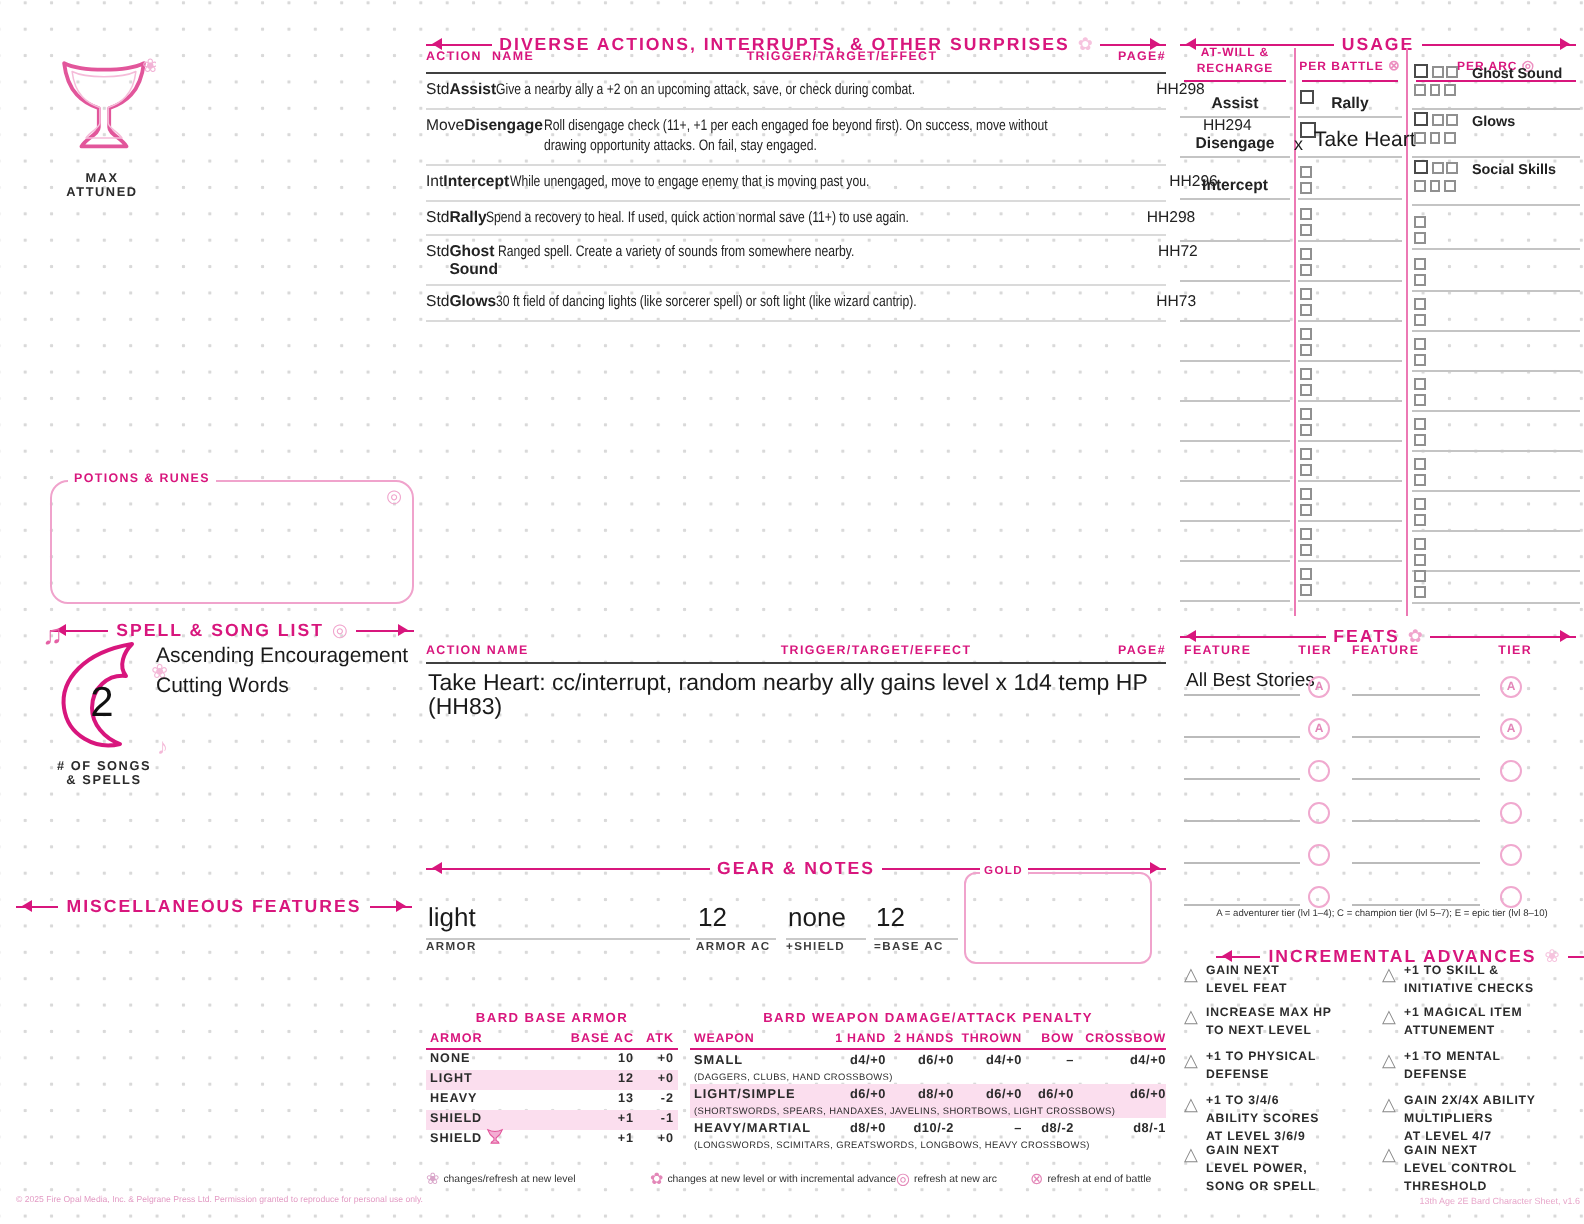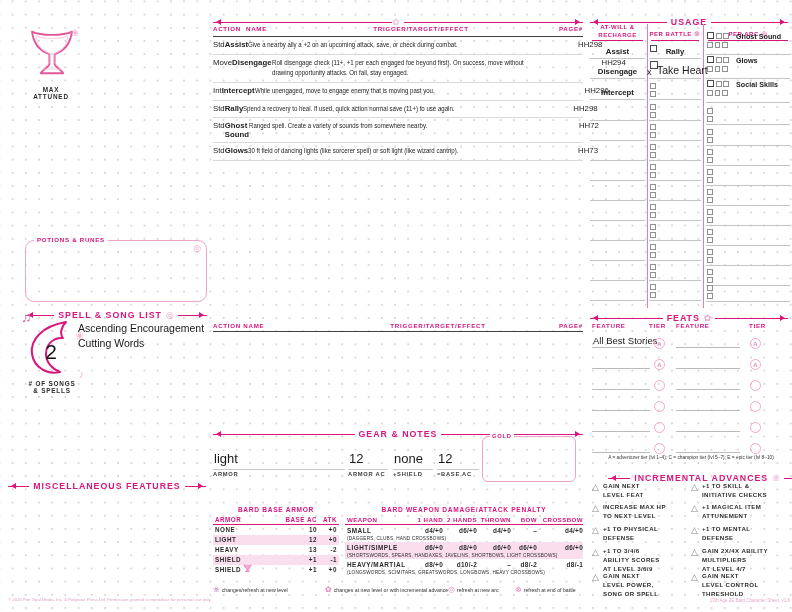"DIVERSE ACTIONS, INTERRUPTS, & OTHER" span.t { html: none -> <span>DIVERSE ACTIONS, INTERRUPTS, &amp; OTHER SURPRISES</span> }
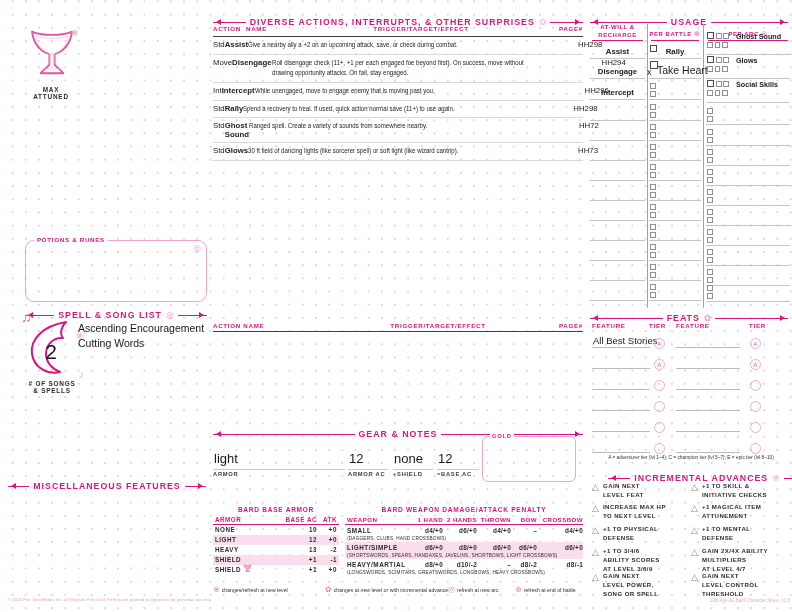"Take Heart: cc/interrupt, random nearby" div.miss-entry { html: none -> <div>Take Heart: cc/interrupt, random nearby ally gains level x 1d4 temp HP (HH83)</div> }
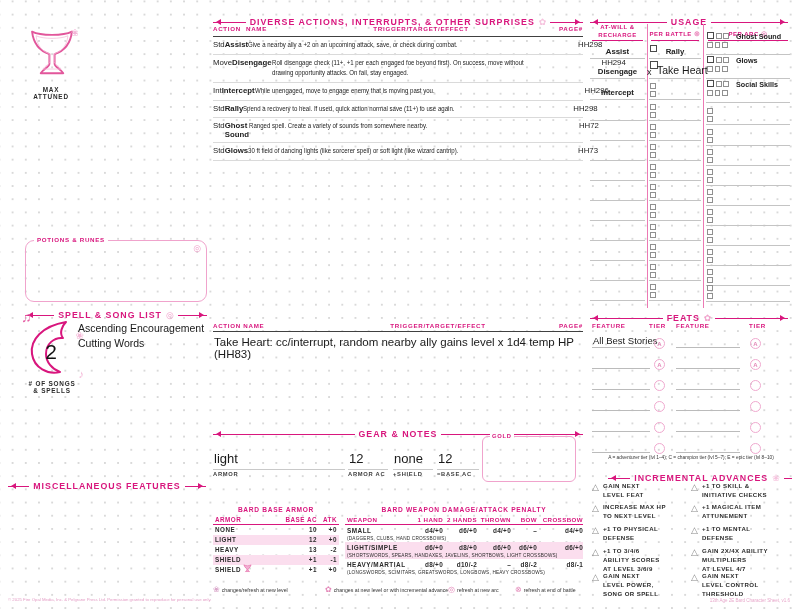"MISCELLANEOUS FEATURES" div.sec-hdr { top: 480px -> 447px }
